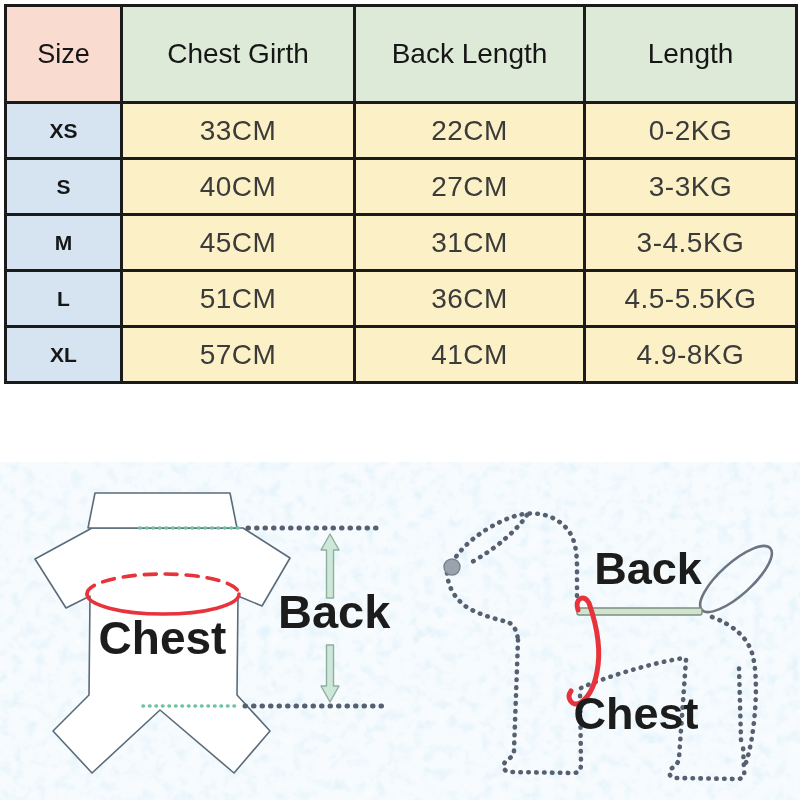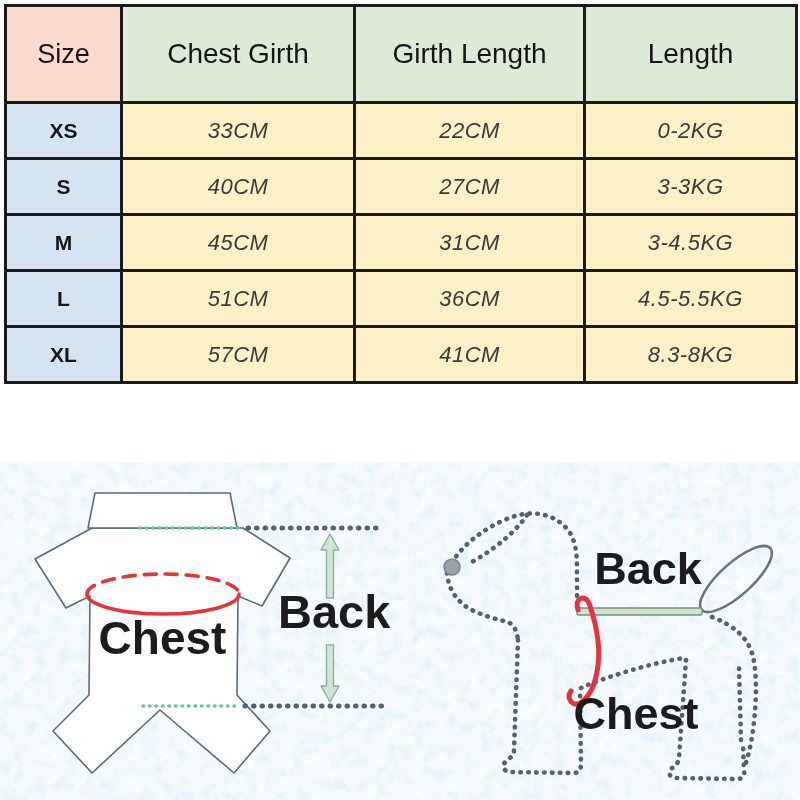"Girth Length" th { text: Girth -> Back }
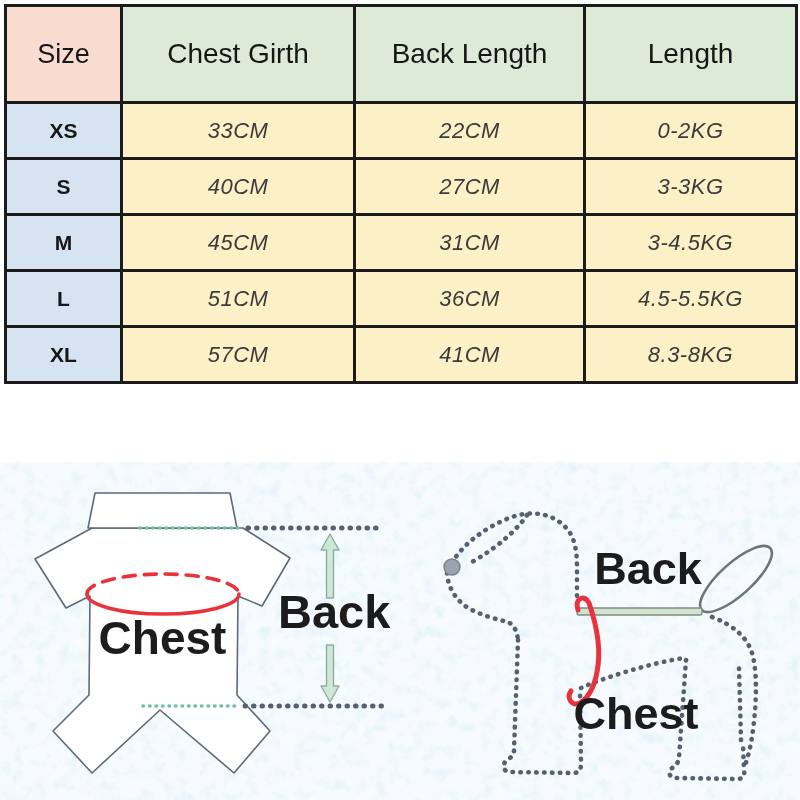"33CM" .size-table tbody td { font-size: 22px -> 28px; font-style: italic -> none }
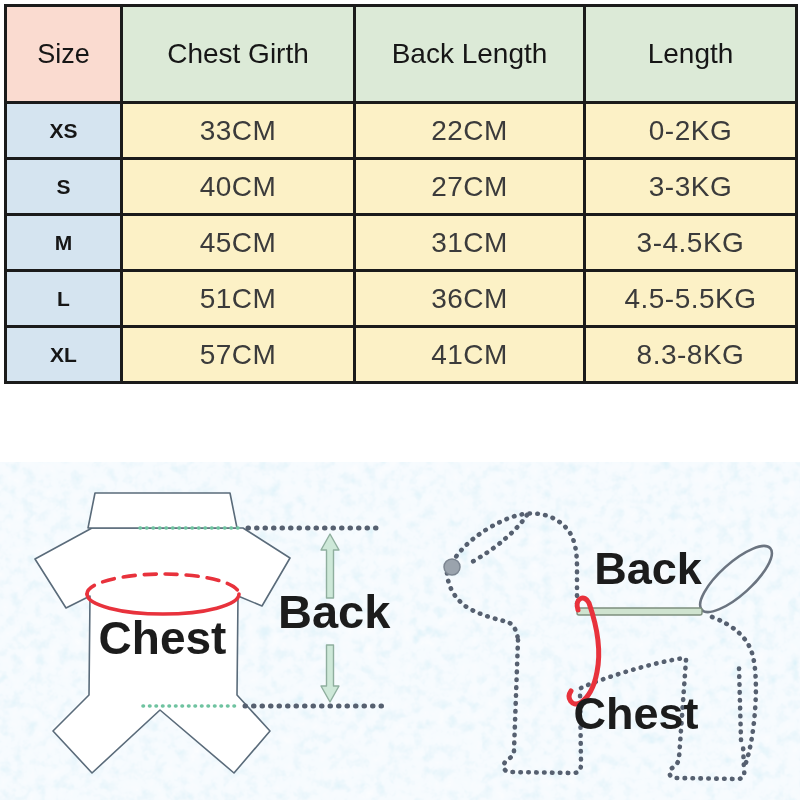"8.3-8KG" td { text: 8.3-8KG -> 4.9-8KG }
